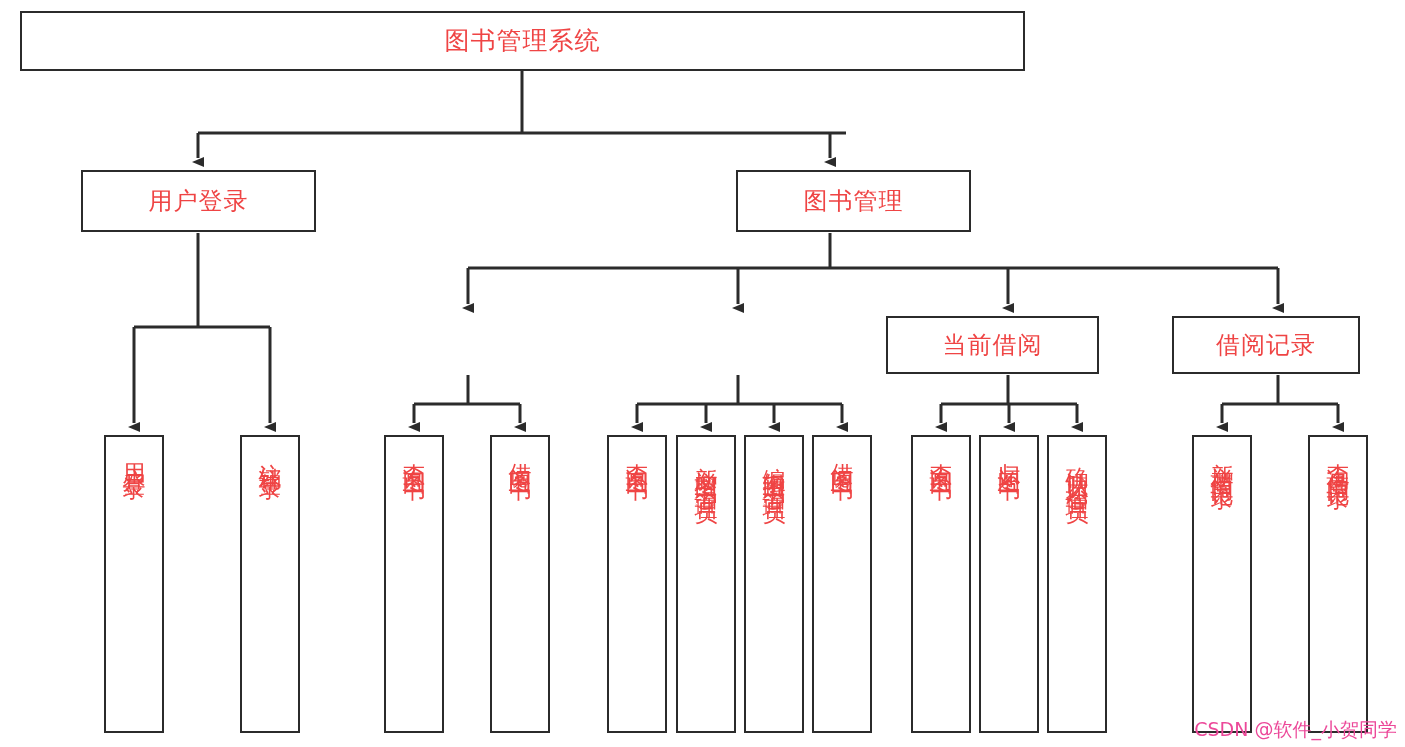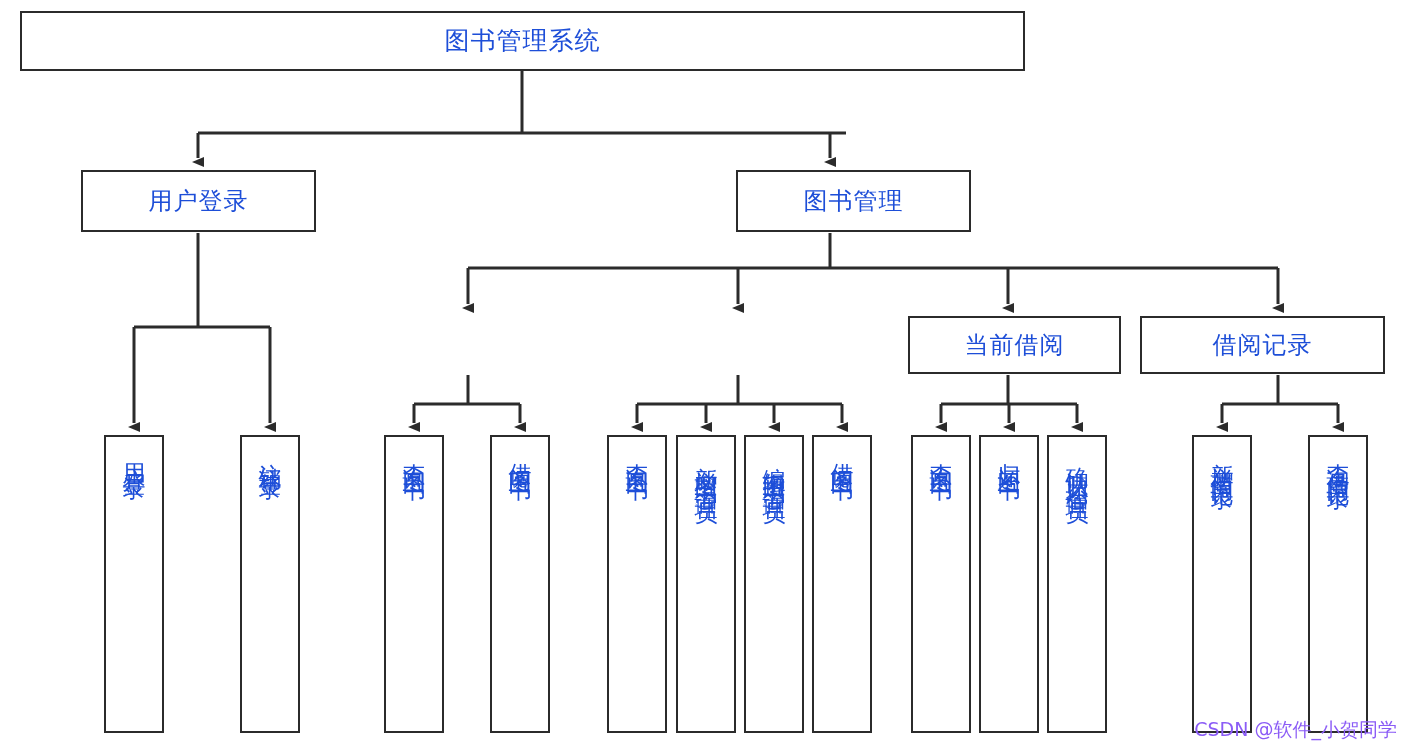"图书管理系统" .node-label { color: #1d4ed8 -> #ef4444 }
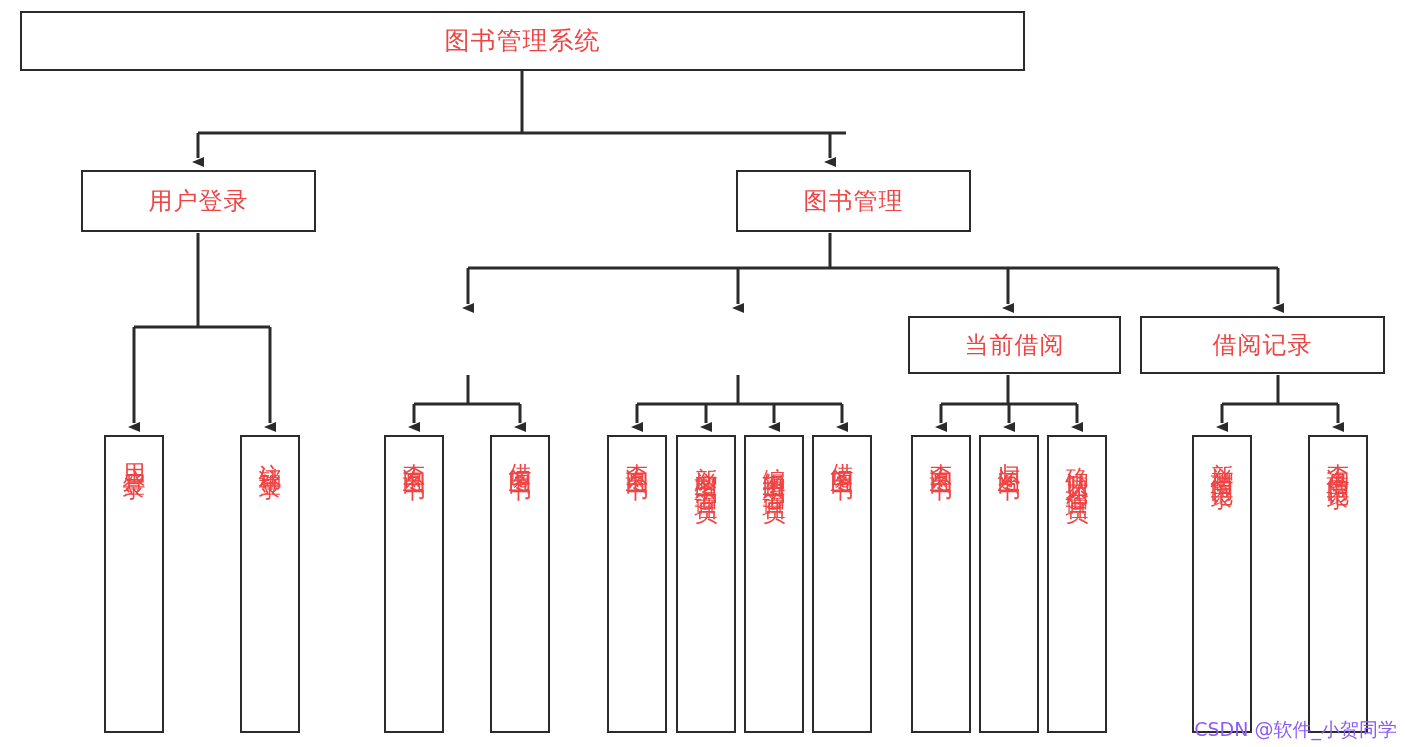"当前借阅" div.node { left: 908px -> 886px }
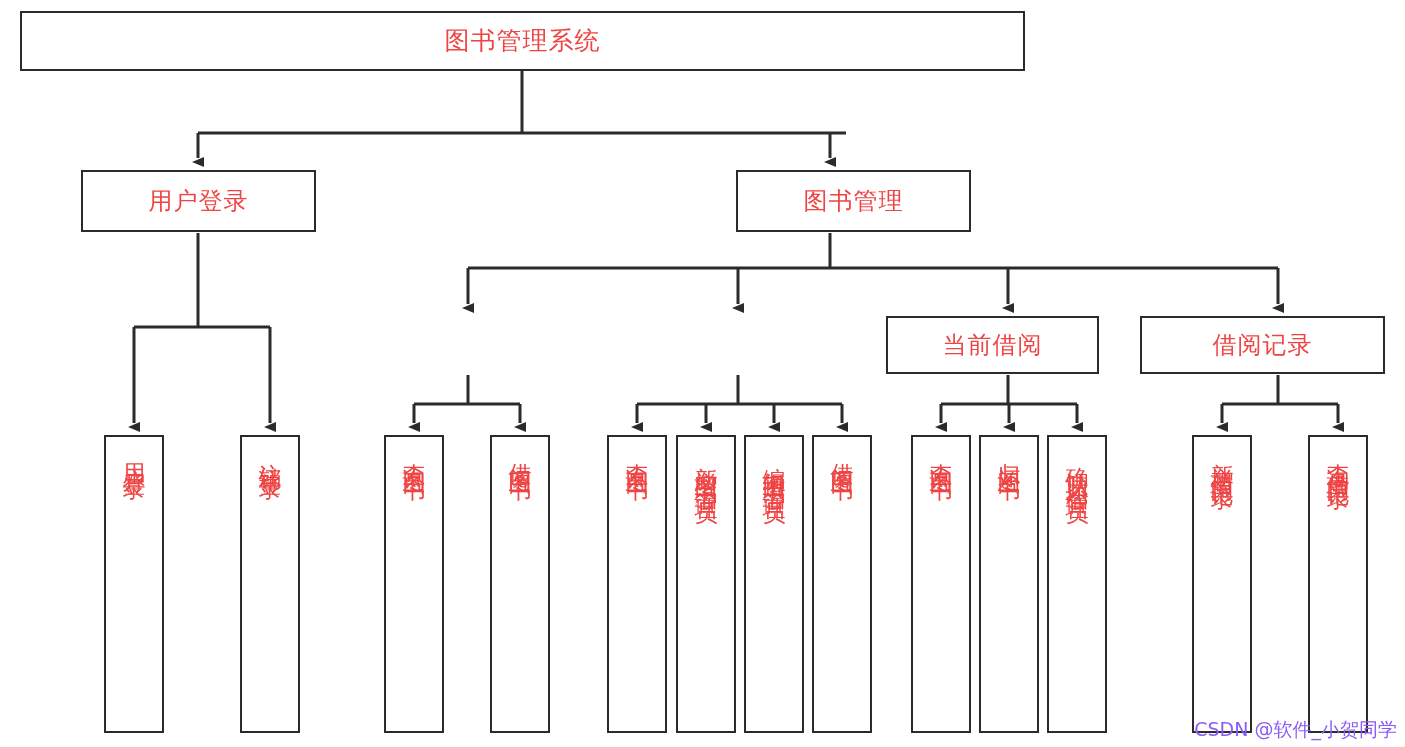"借阅记录" div.node { left: 1140px -> 1172px; width: 245px -> 188px }
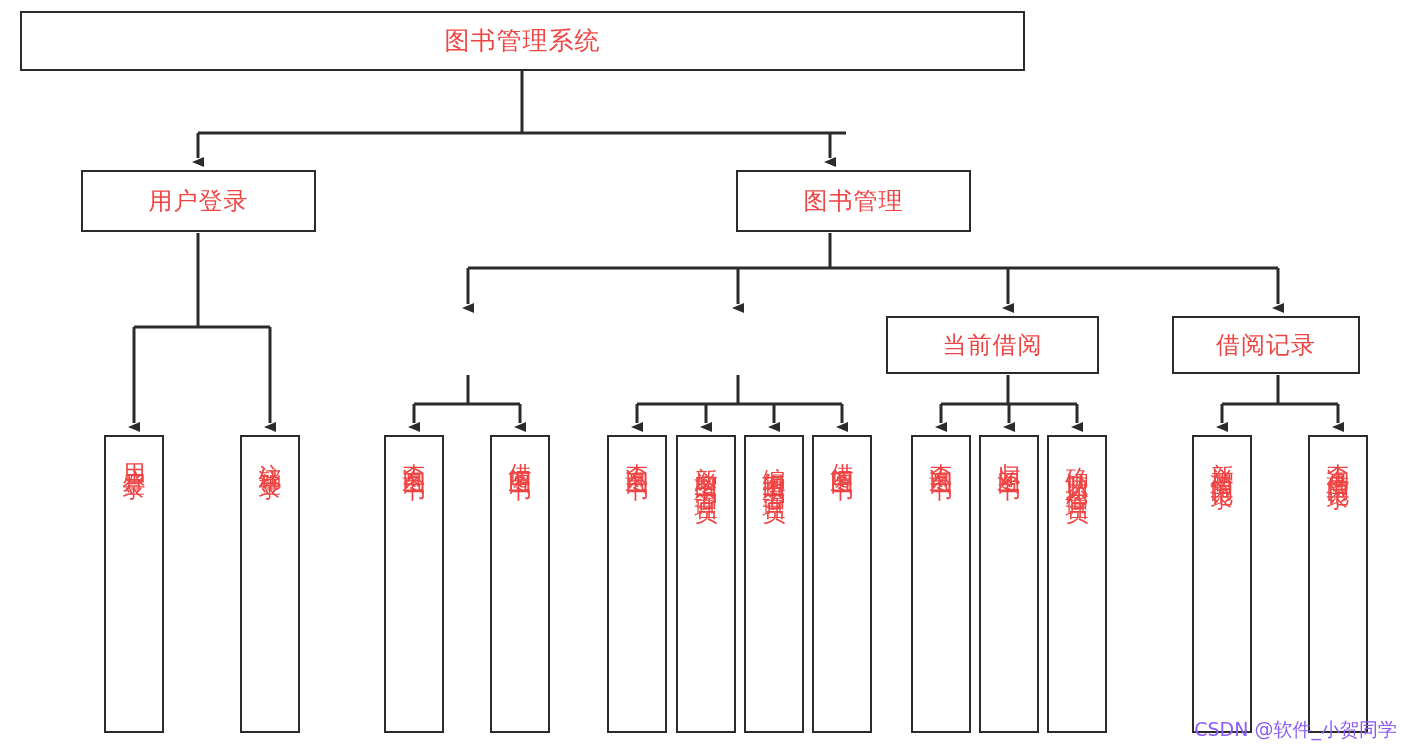"CSDN @软件_小贺同学" #watermark { color: #8b5cf6 -> #ec4899 }
